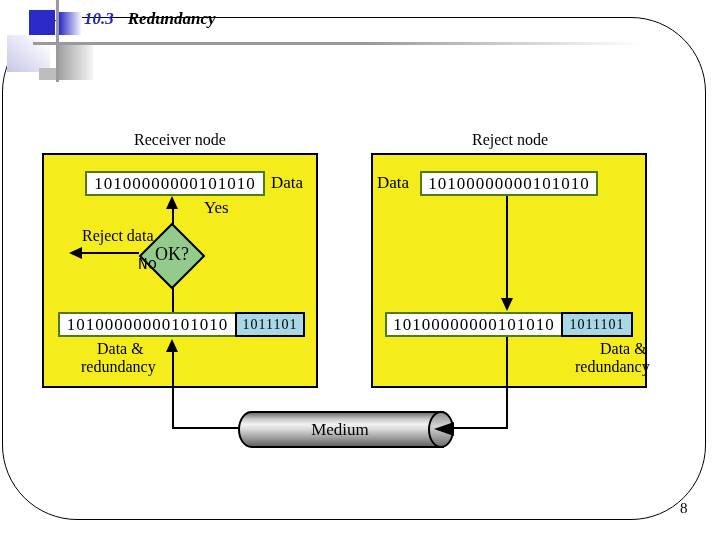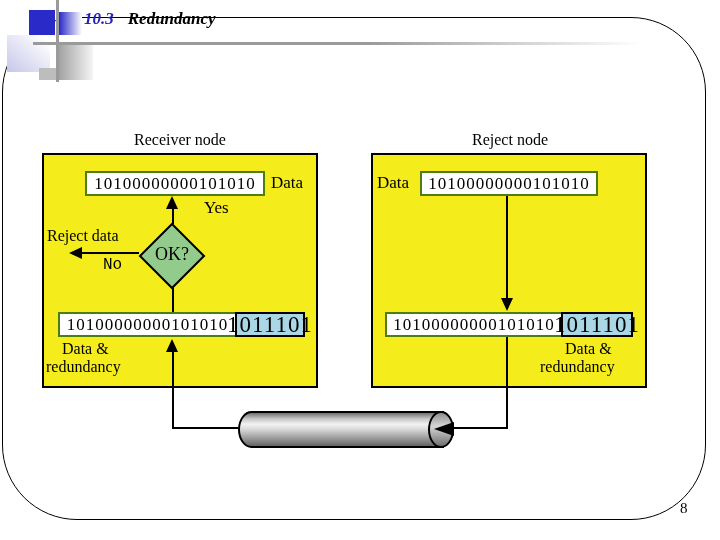"Reject data" .lbl { margin-left: none -> 35px }
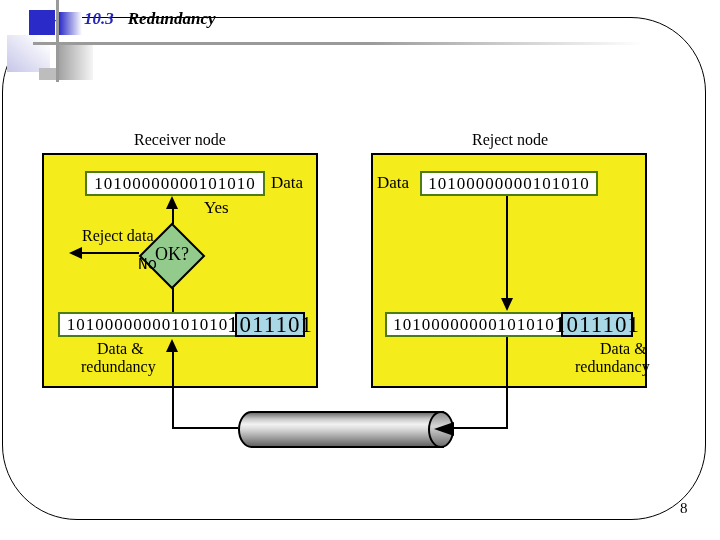"1011101" .bluebox { font-size: 23px -> 14px }
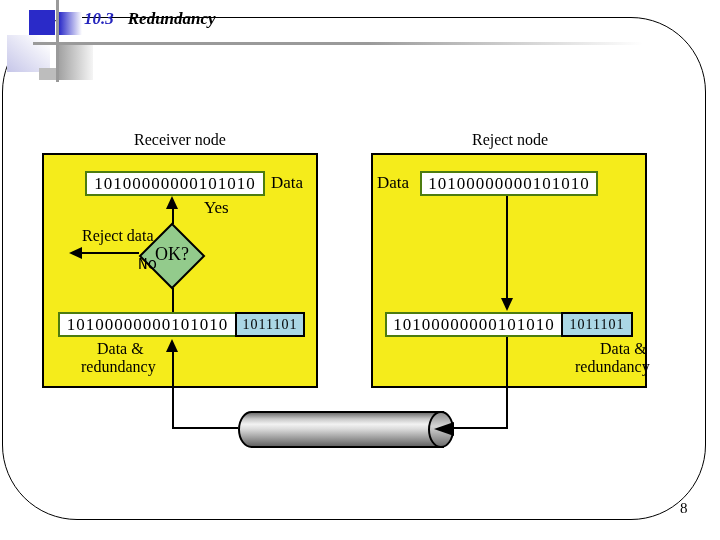"Medium" div.abs { html: none -> <div>Medium</div> }
